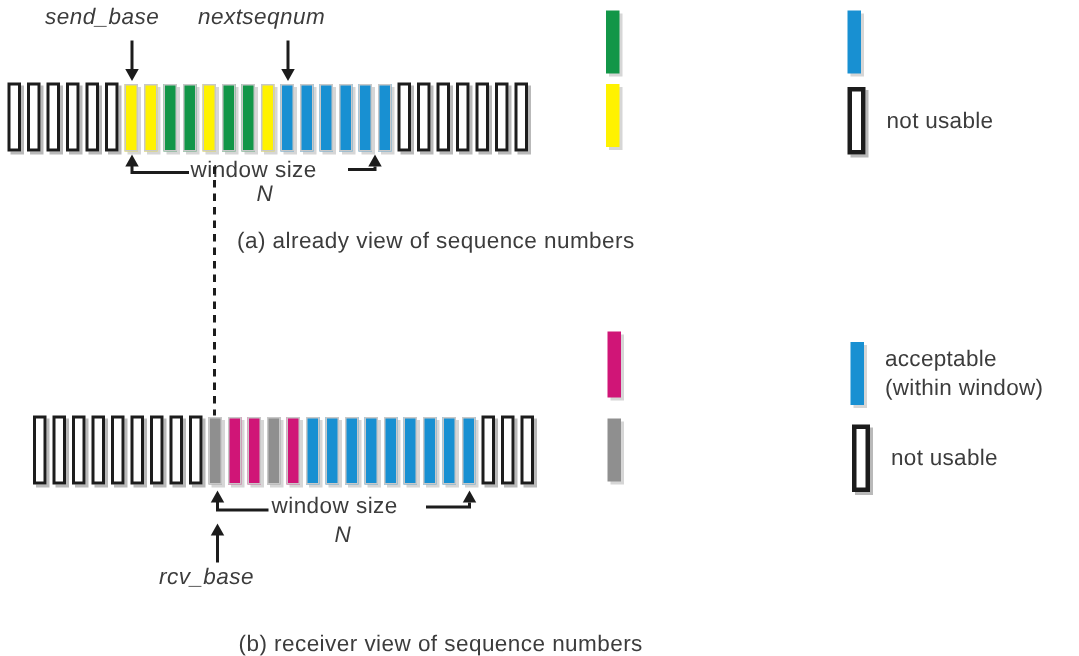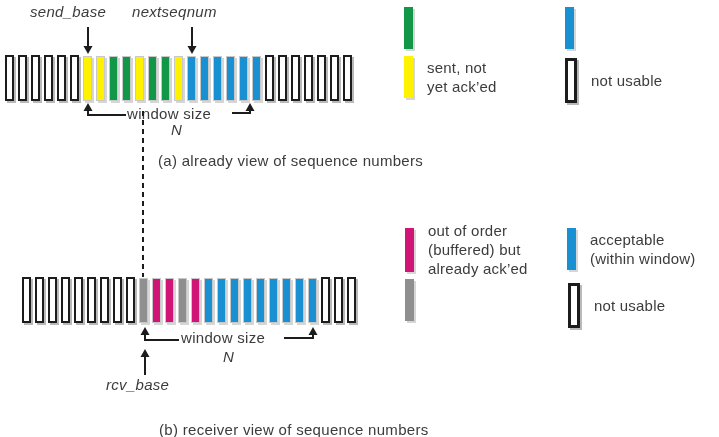"sent, not" div.legend-text { html: <div>sent, not yet ack’ed</div> -> none }
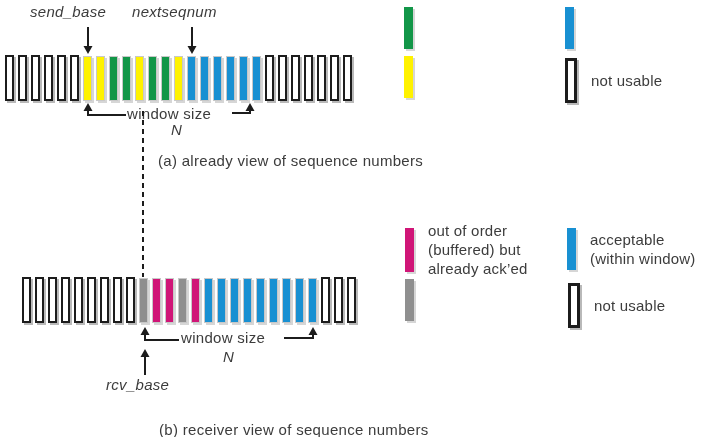"out of order" div.legend-text { html: <div>out of order (buffered) but already ack’ed</div> -> none }
